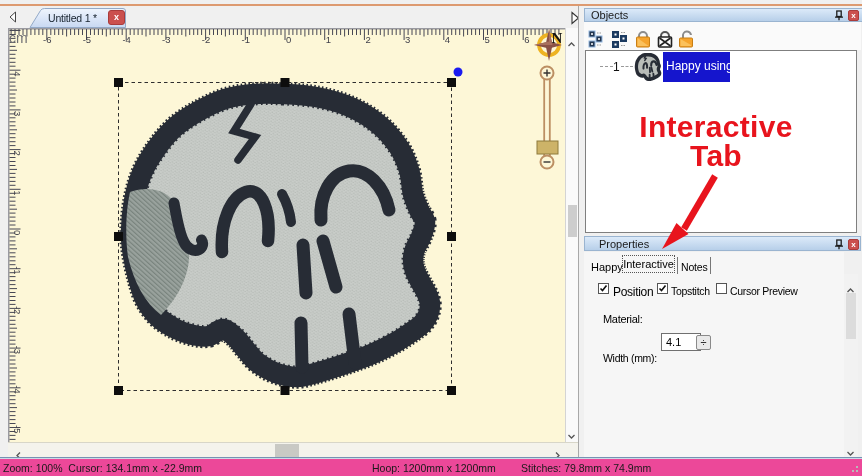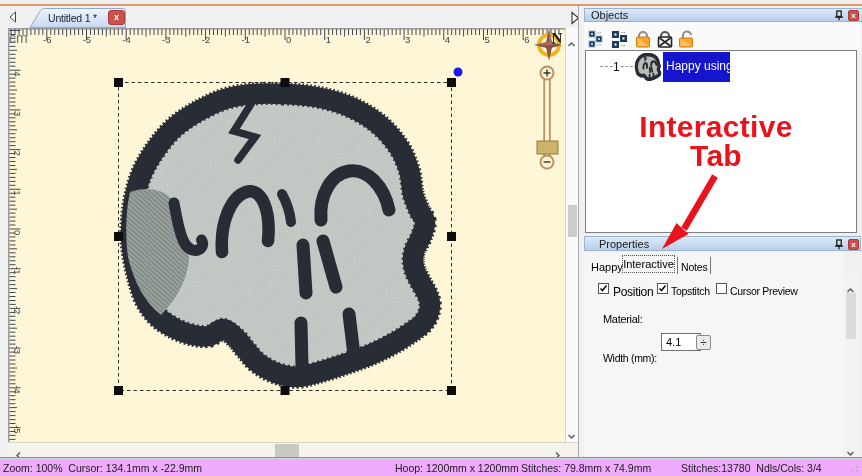"Zoom: 100% Cursor: 134.1mm x" div.abs { background: #f0abfc -> #ec4899 }
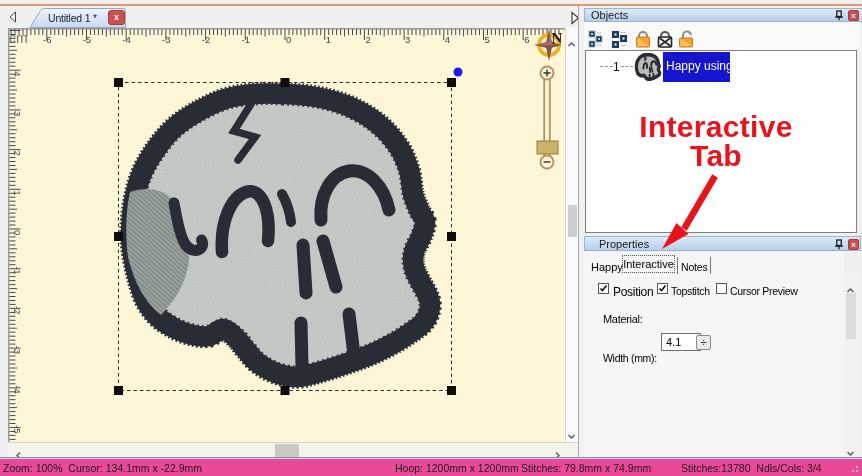"Hoop: 1200mm x 1200mm" div.abs { left: 395px -> 372px }
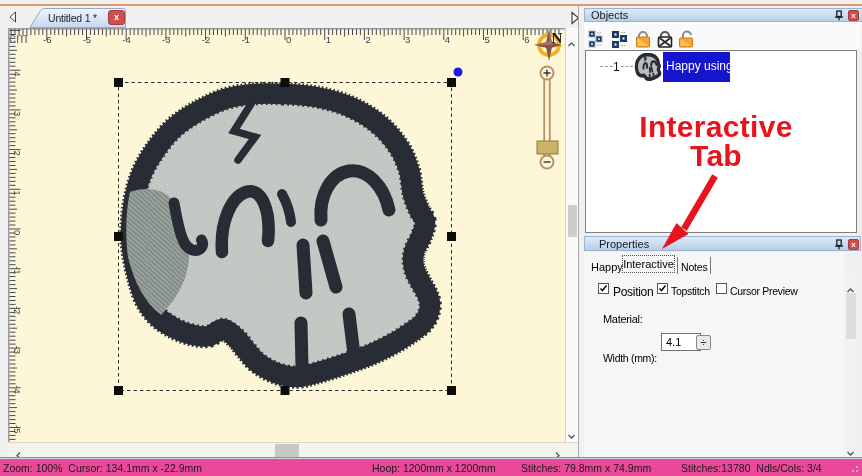"Stitches:13780 Ndls/Cols: 3/4" div.abs { html: <div>Stitches:13780&nbsp;&nbsp;Ndls/Cols: 3/4</div> -> none }
